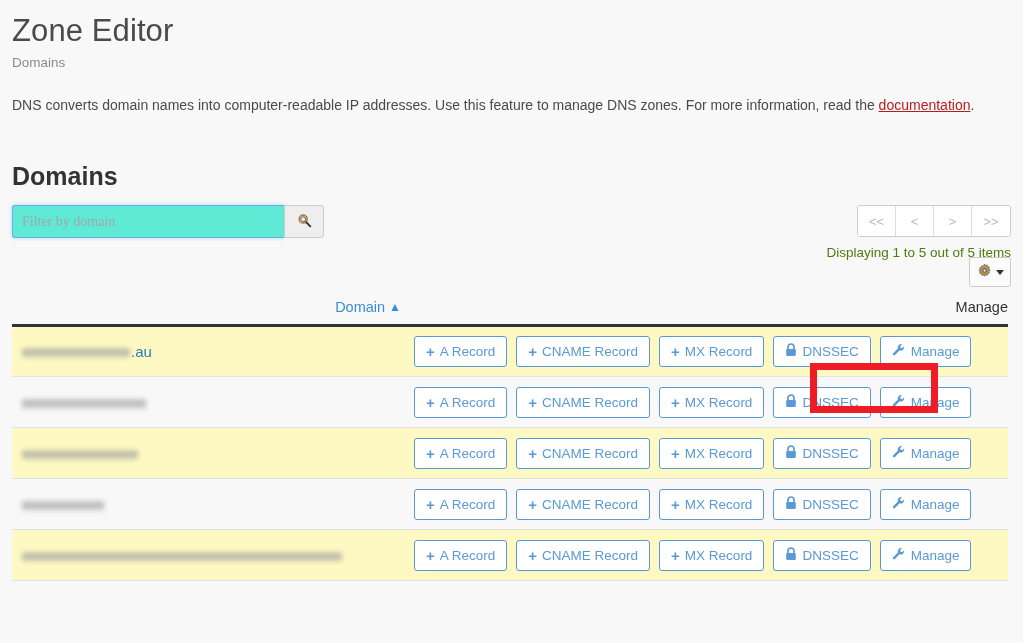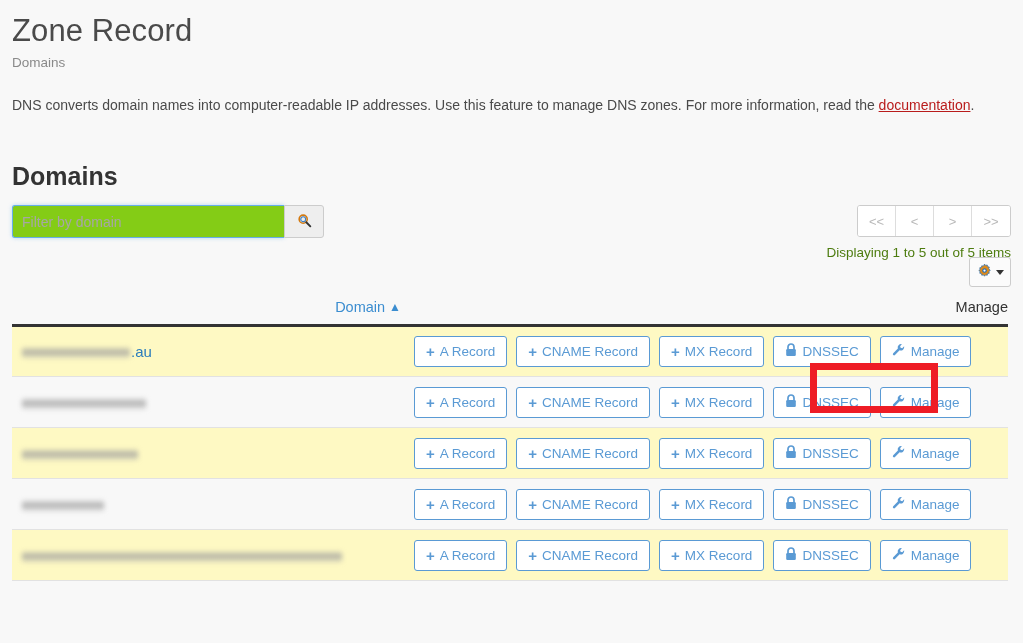"Zone Record" h1.page-title { text: Record -> Editor }
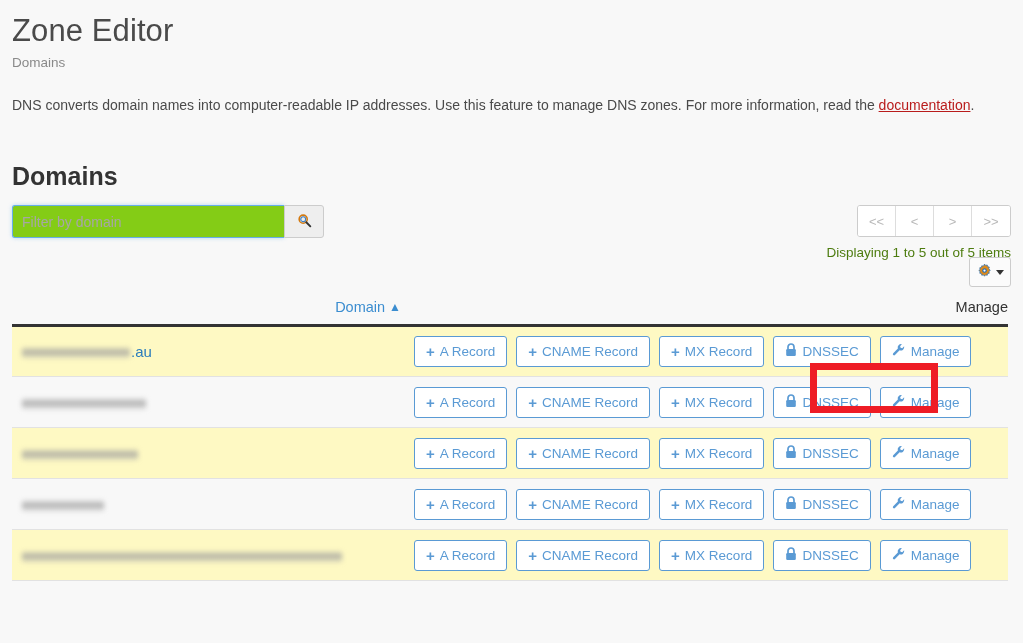"Filter by domain" .filter-input { background: #84cc16 -> #5eead4; font-family: Liberation Sans, sans-serif -> Liberation Serif, serif }
